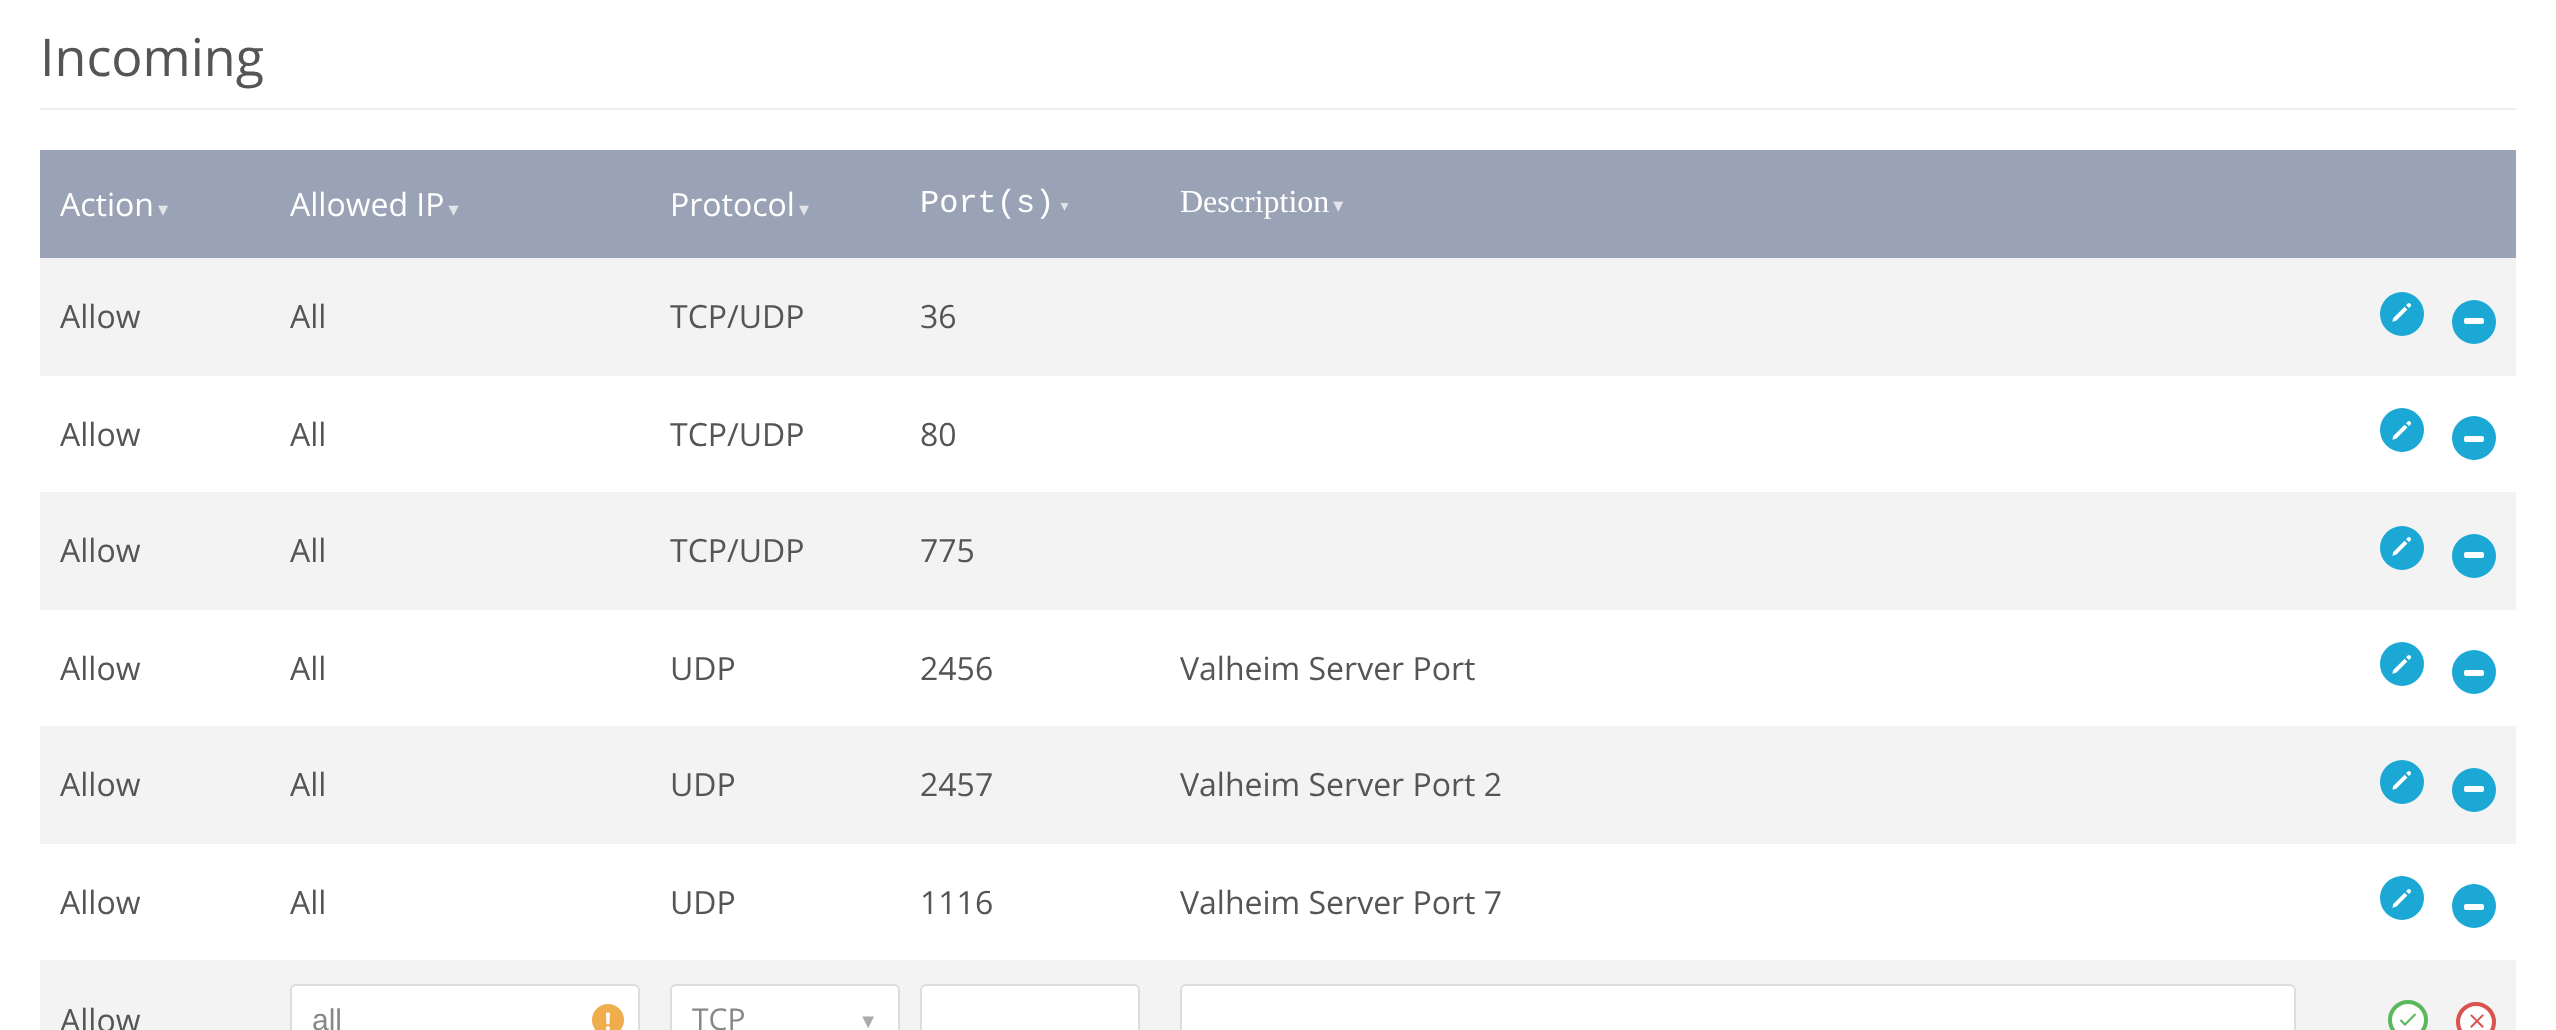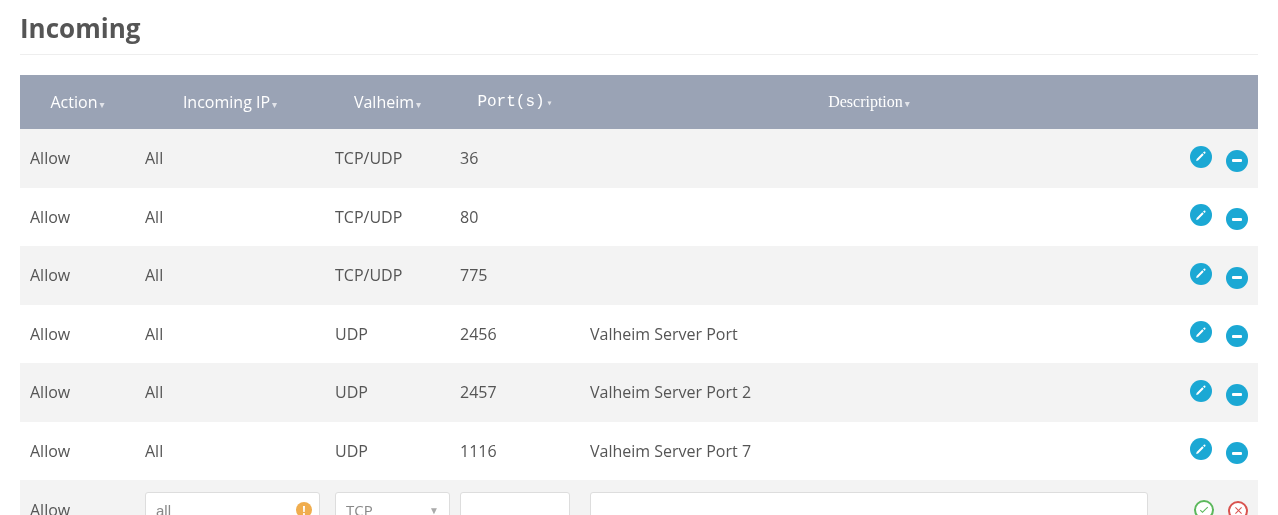"Incoming" h2 { font-weight: 700 -> 400 }
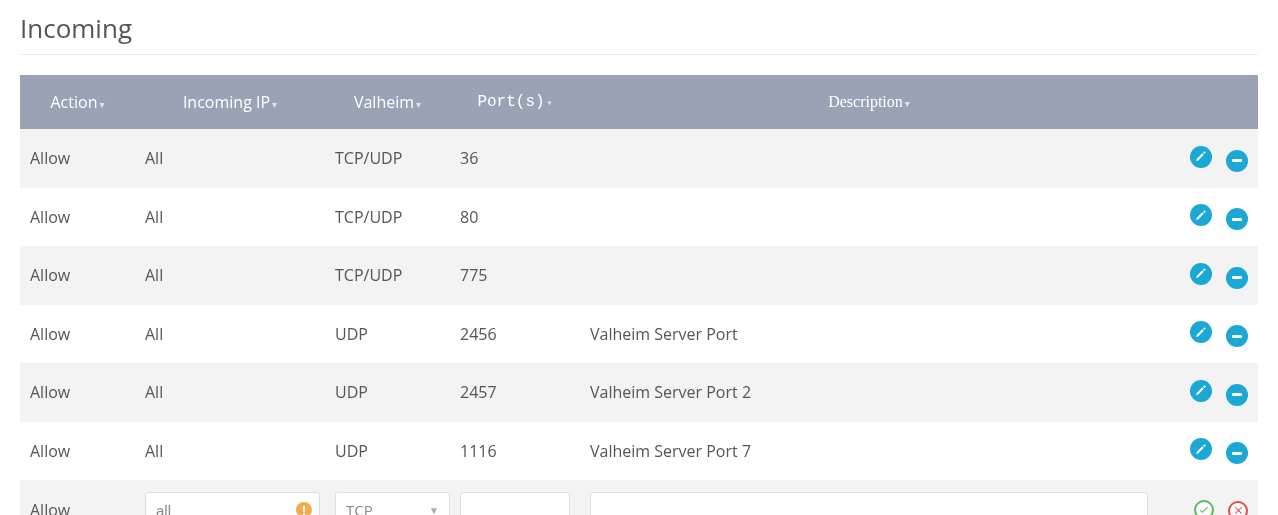"Action ▾" .tbl th { text-align: center -> left }
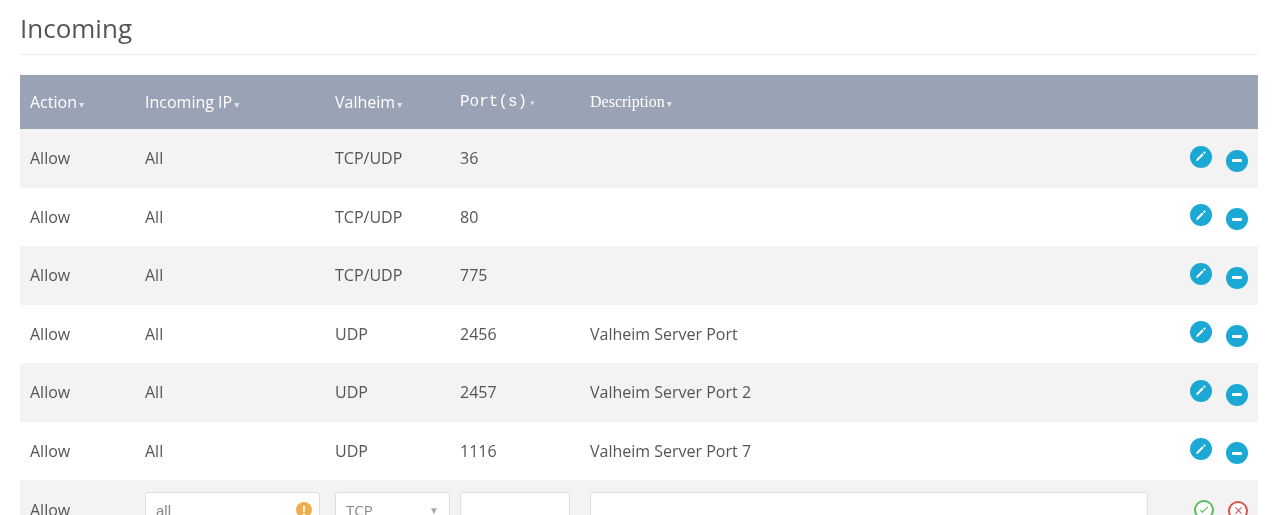"Incoming IP" span { text: Incoming -> Allowed }
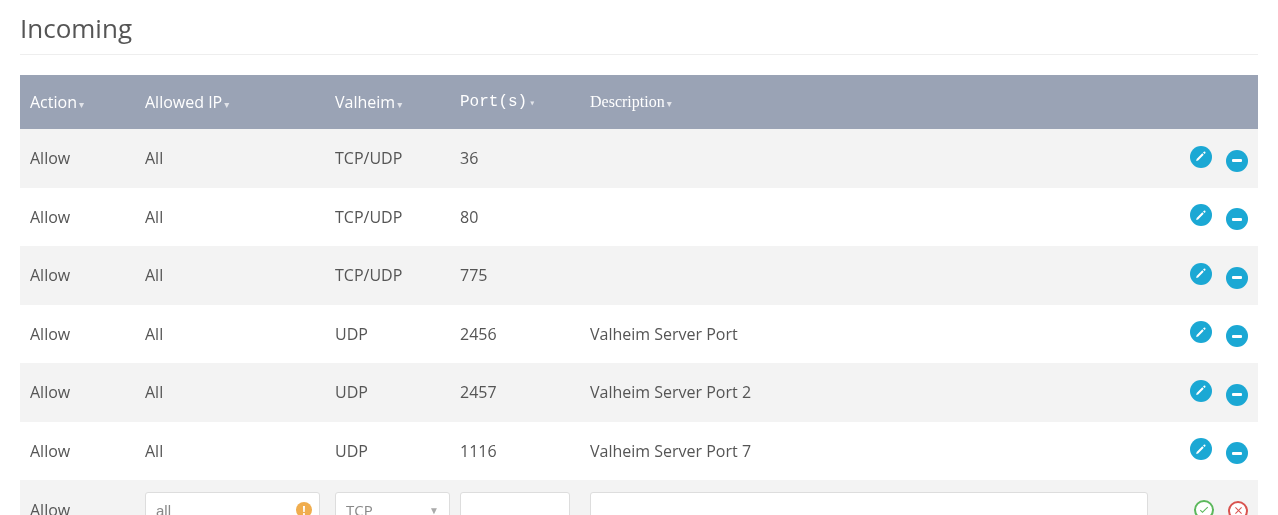"Valheim" span { text: Valheim -> Protocol }
